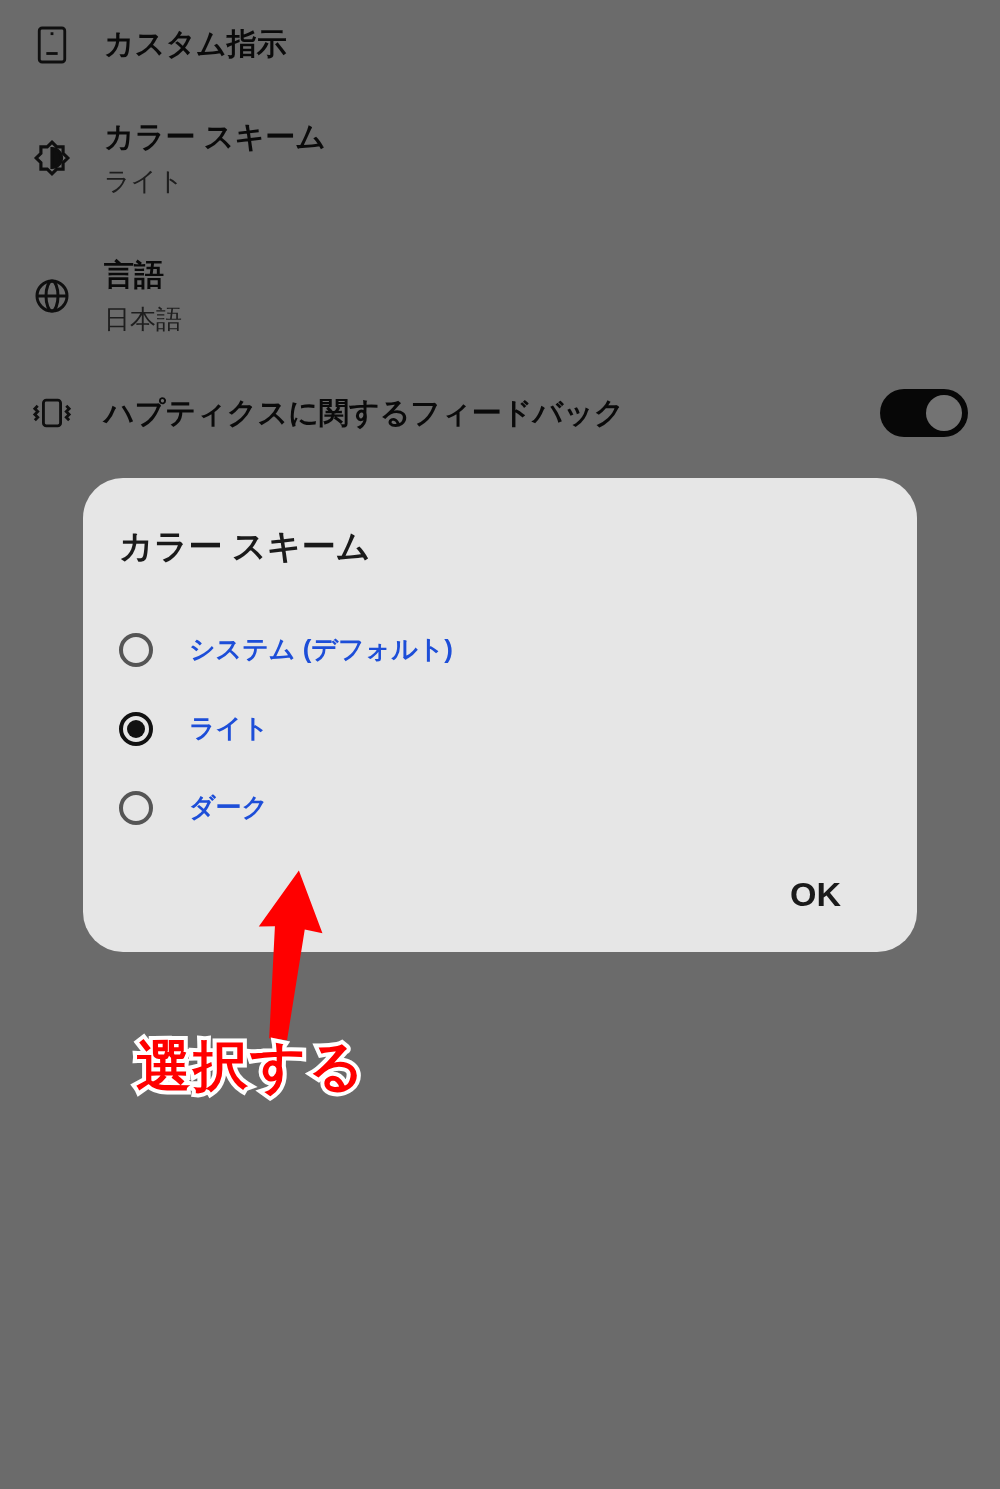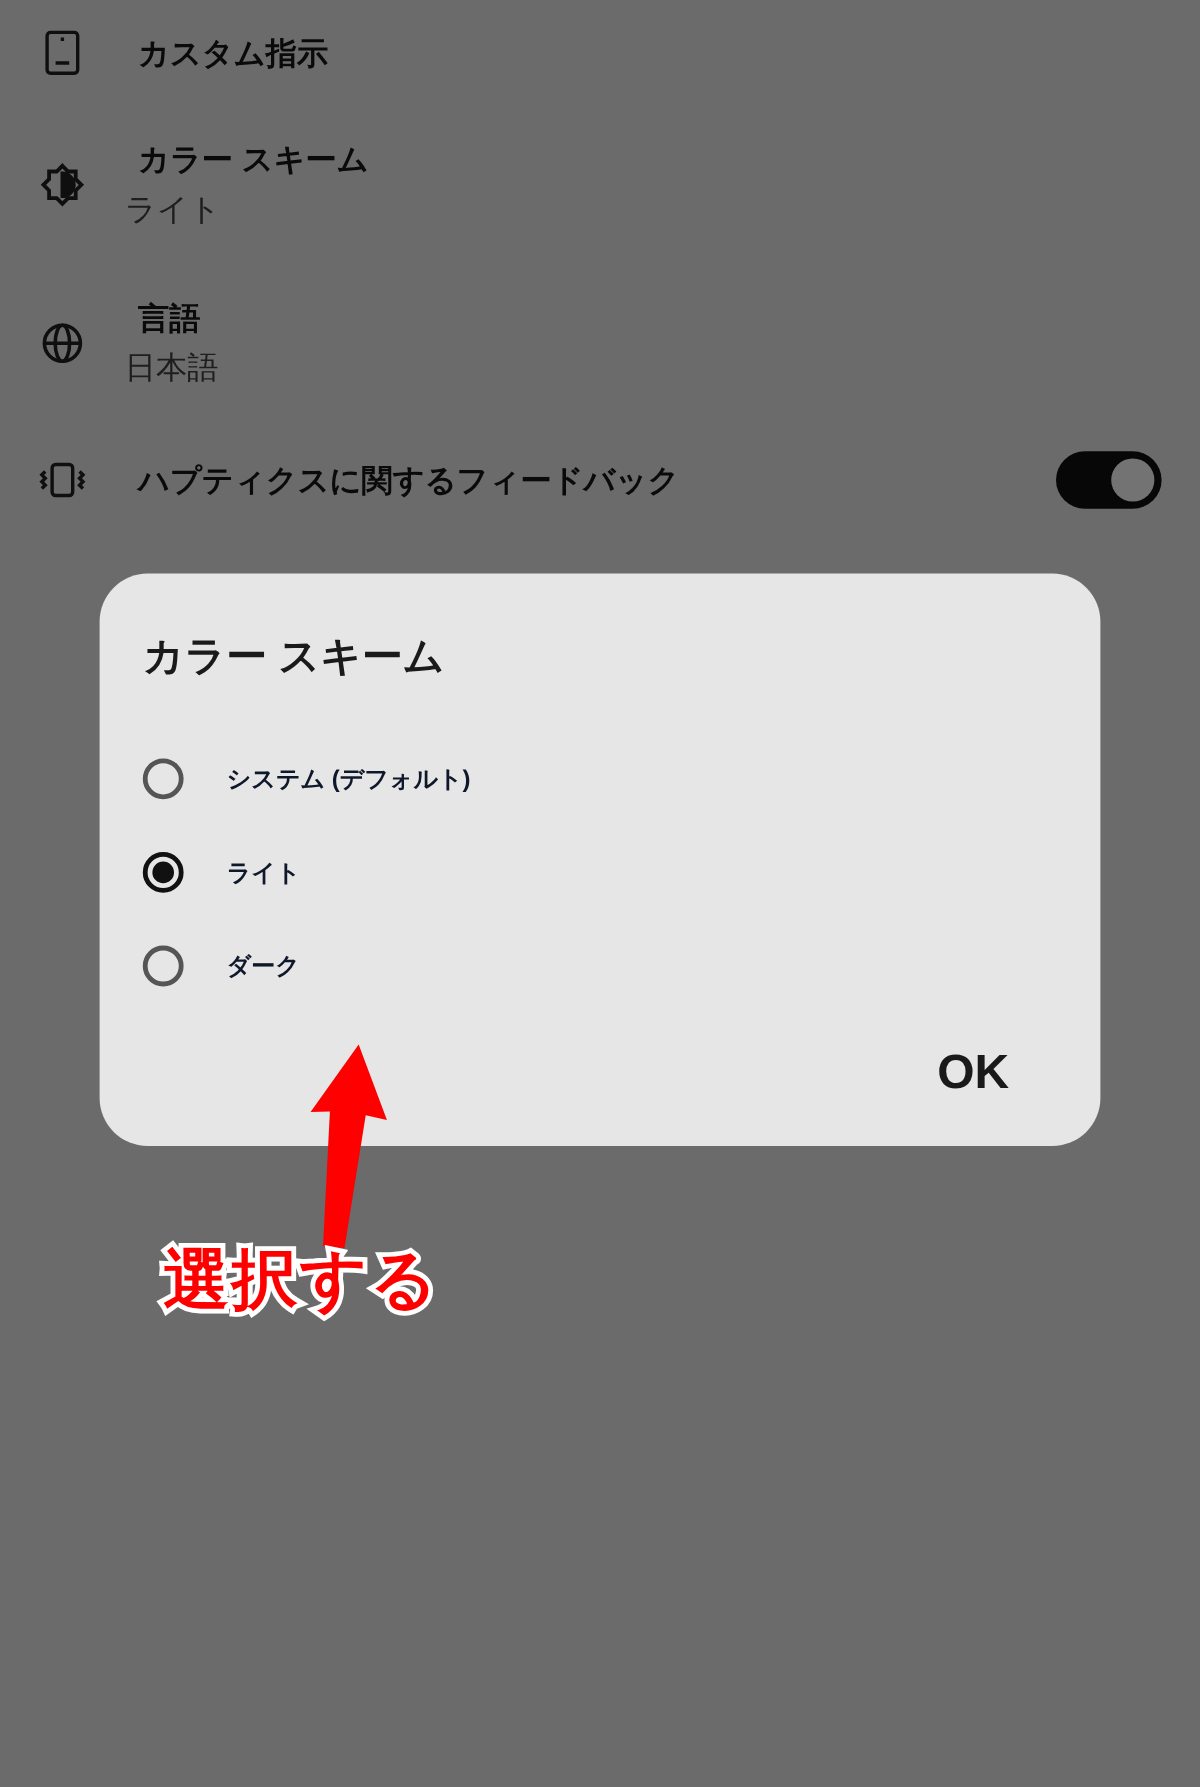"カスタム指示" .setting-title { font-size: 26px -> 30px; margin-left: 11px -> none }
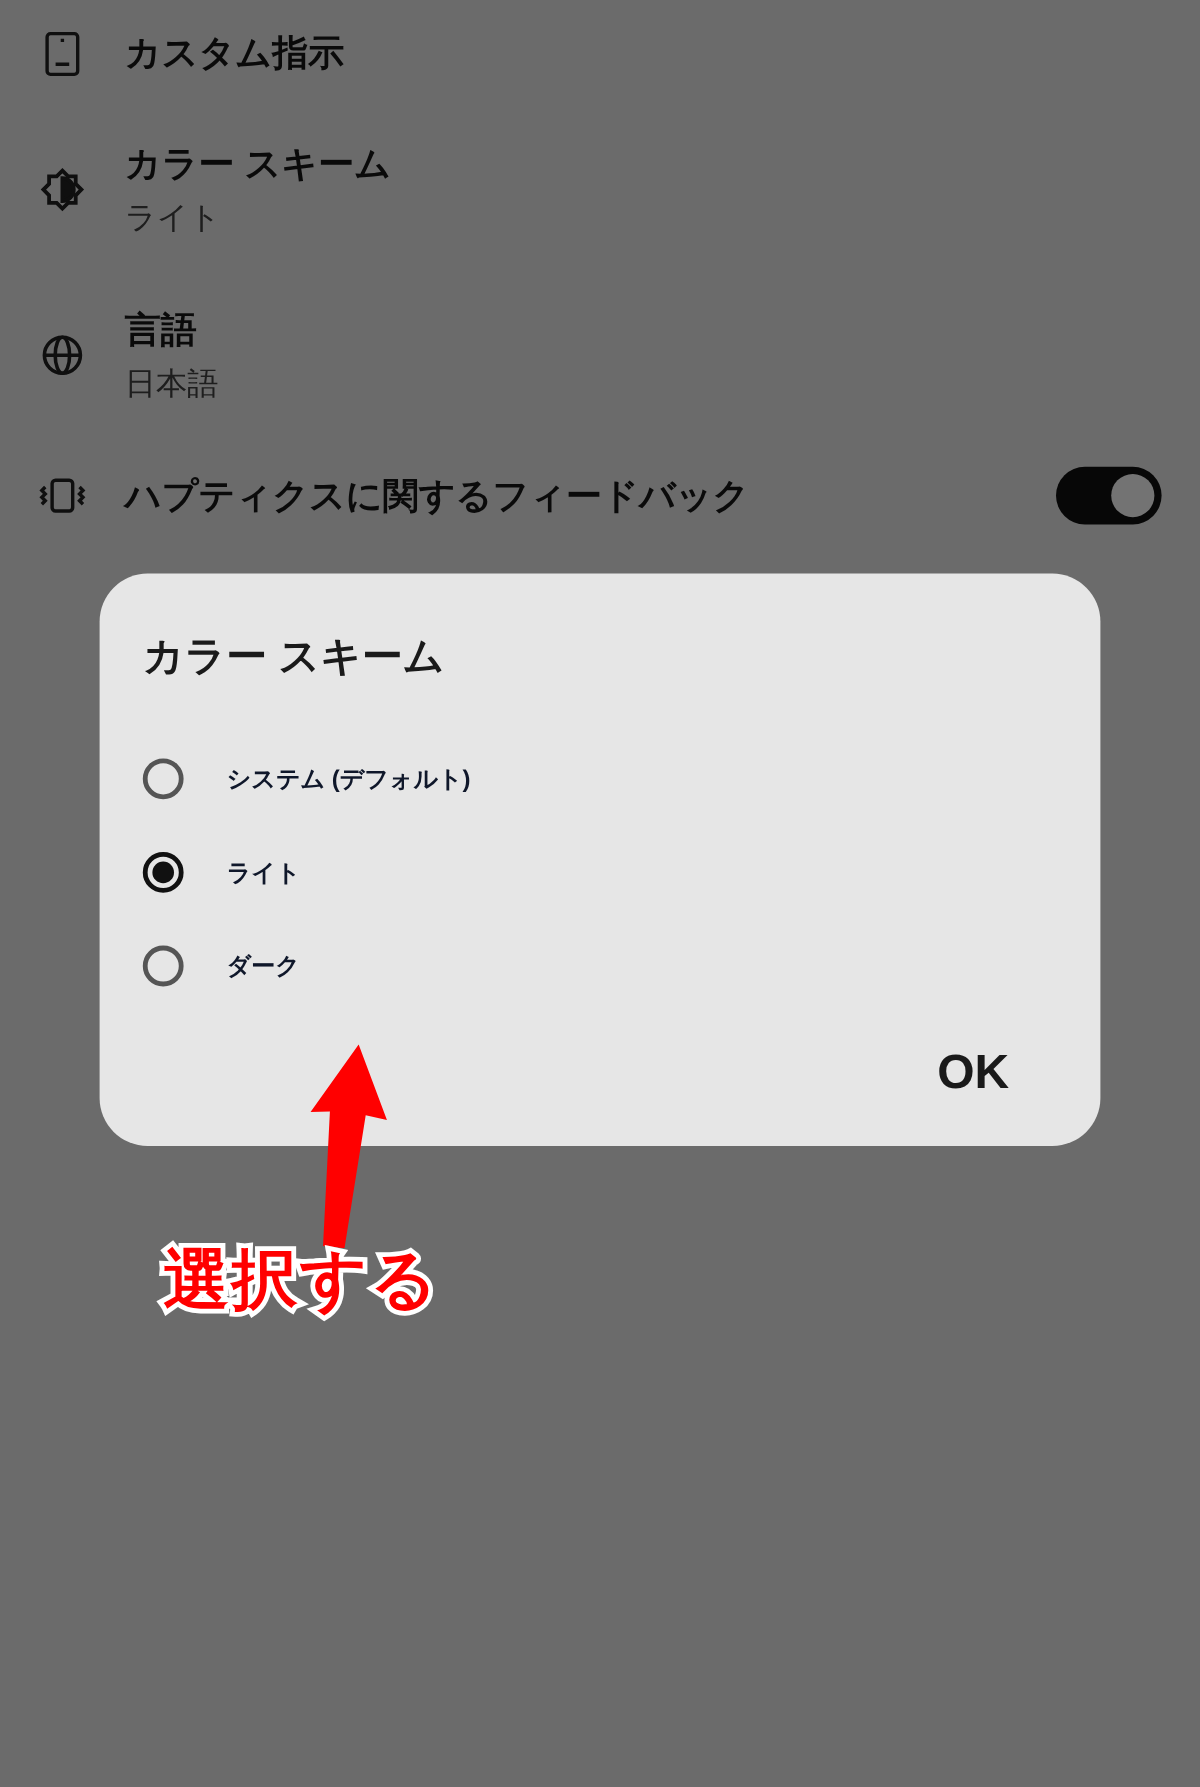"システム (デフォルト)" .radio-label { color: #0f172a -> #1d4ed8; font-size: 20px -> 26px }
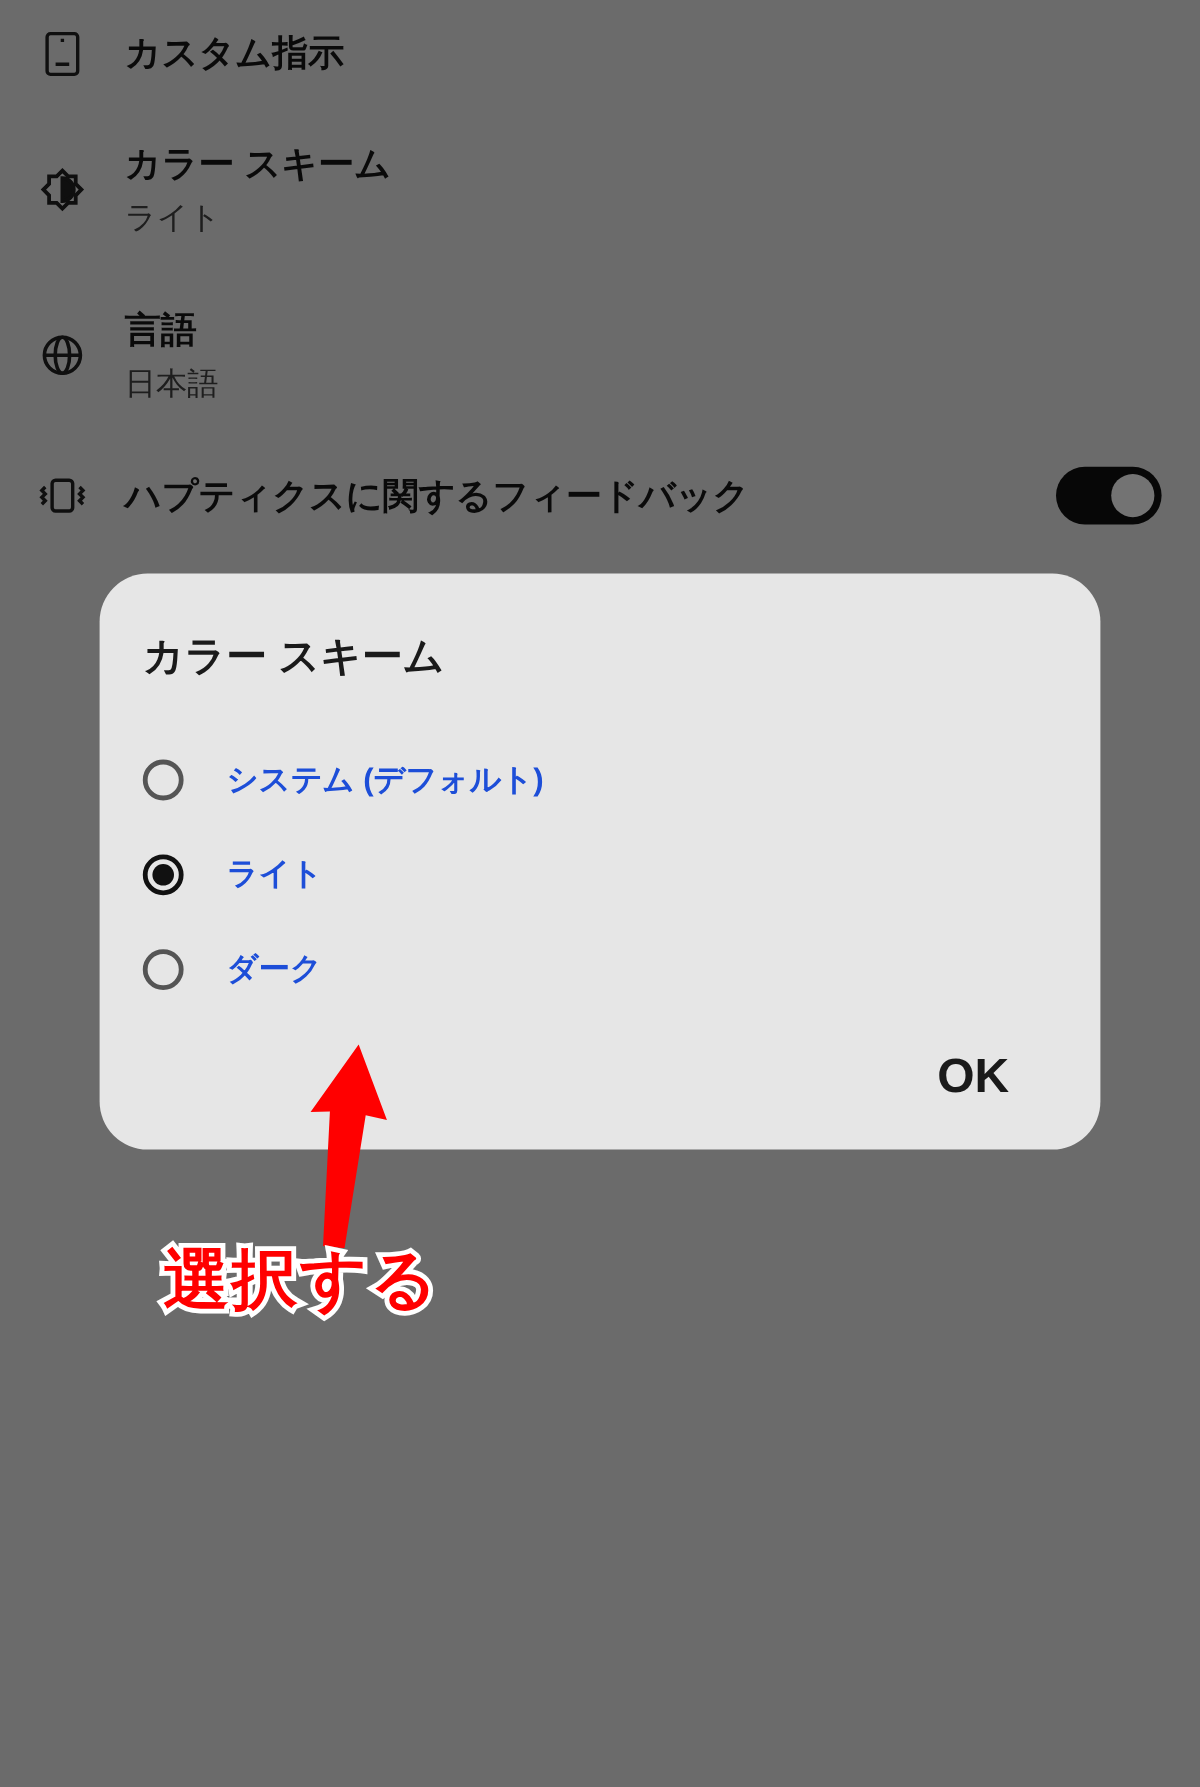"OK" .ok-button { font-size: 40px -> 34px }
